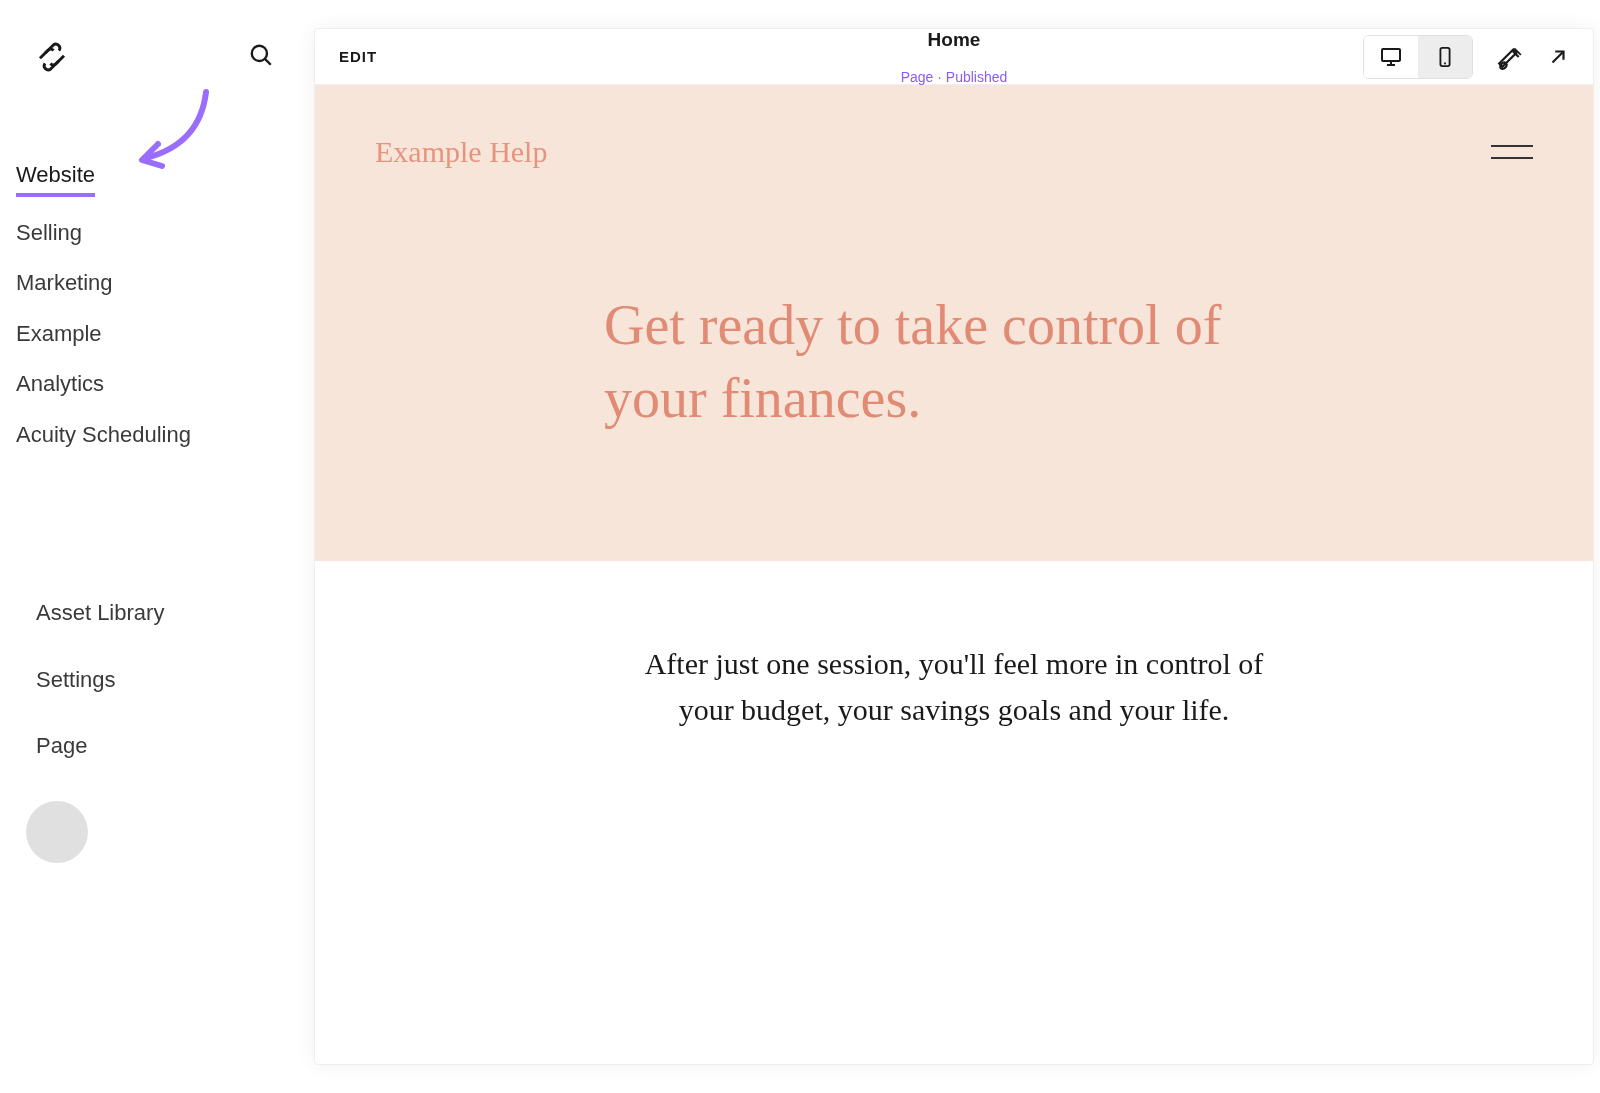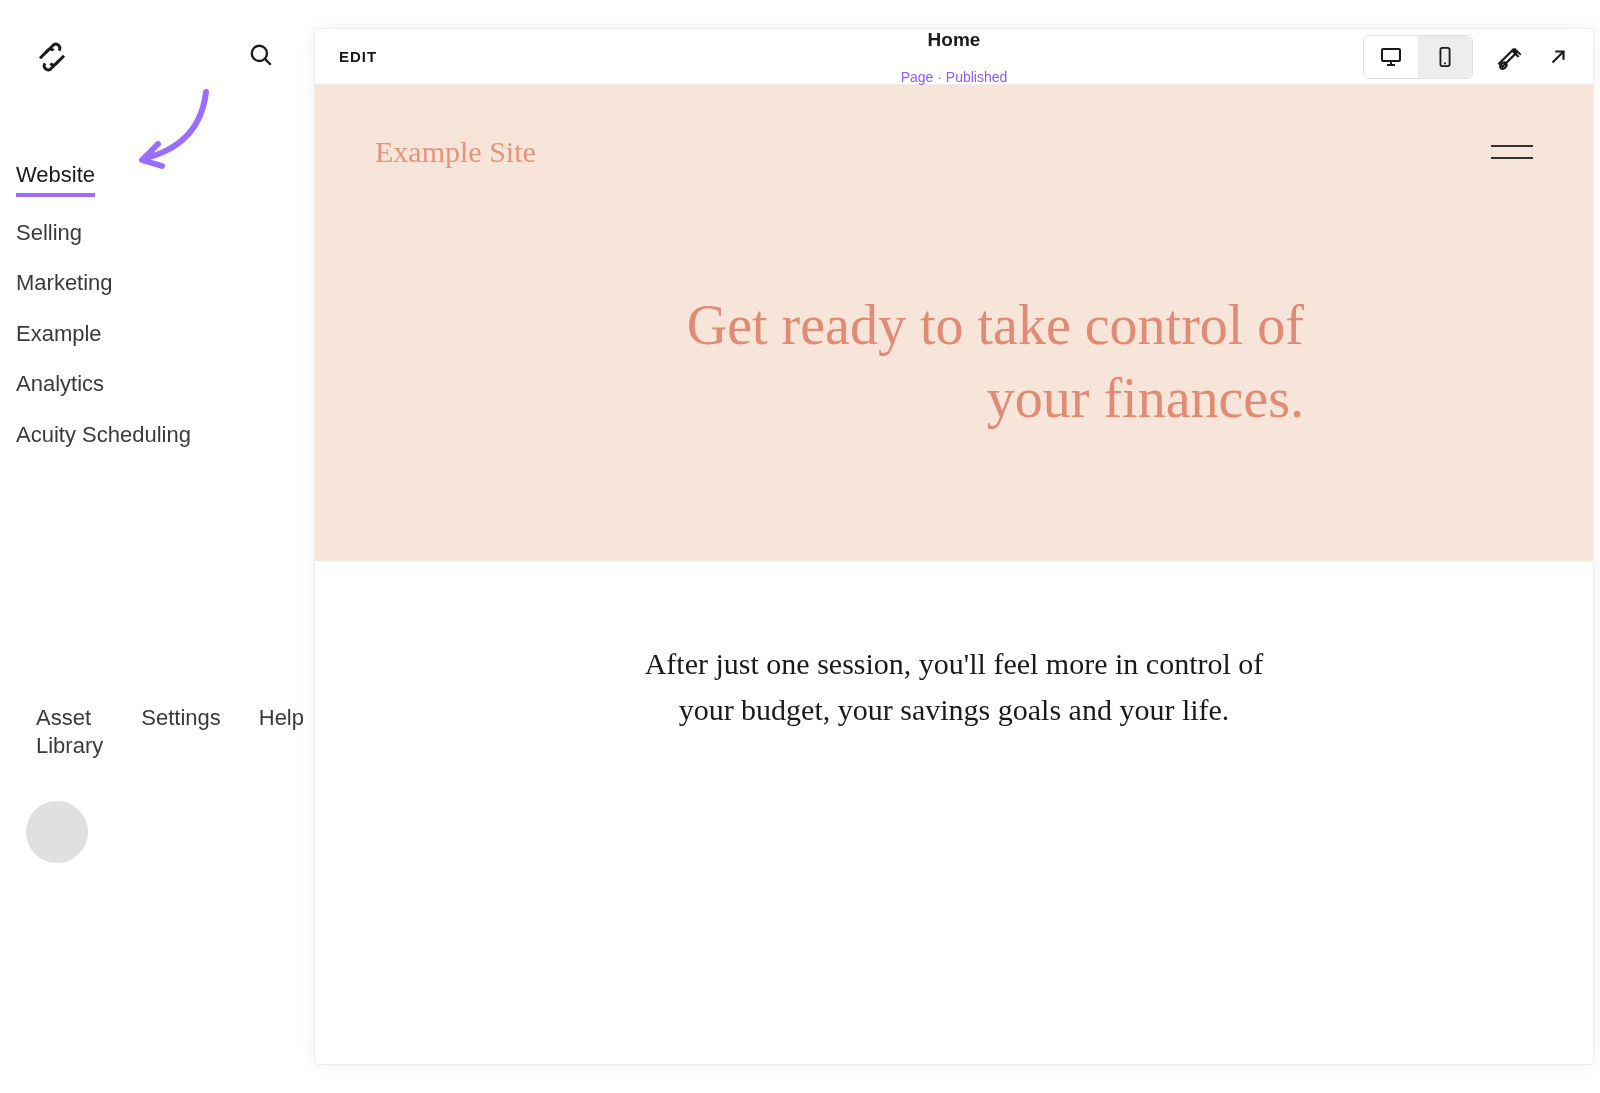"Example Site" div.site-title { text: Site -> Help }
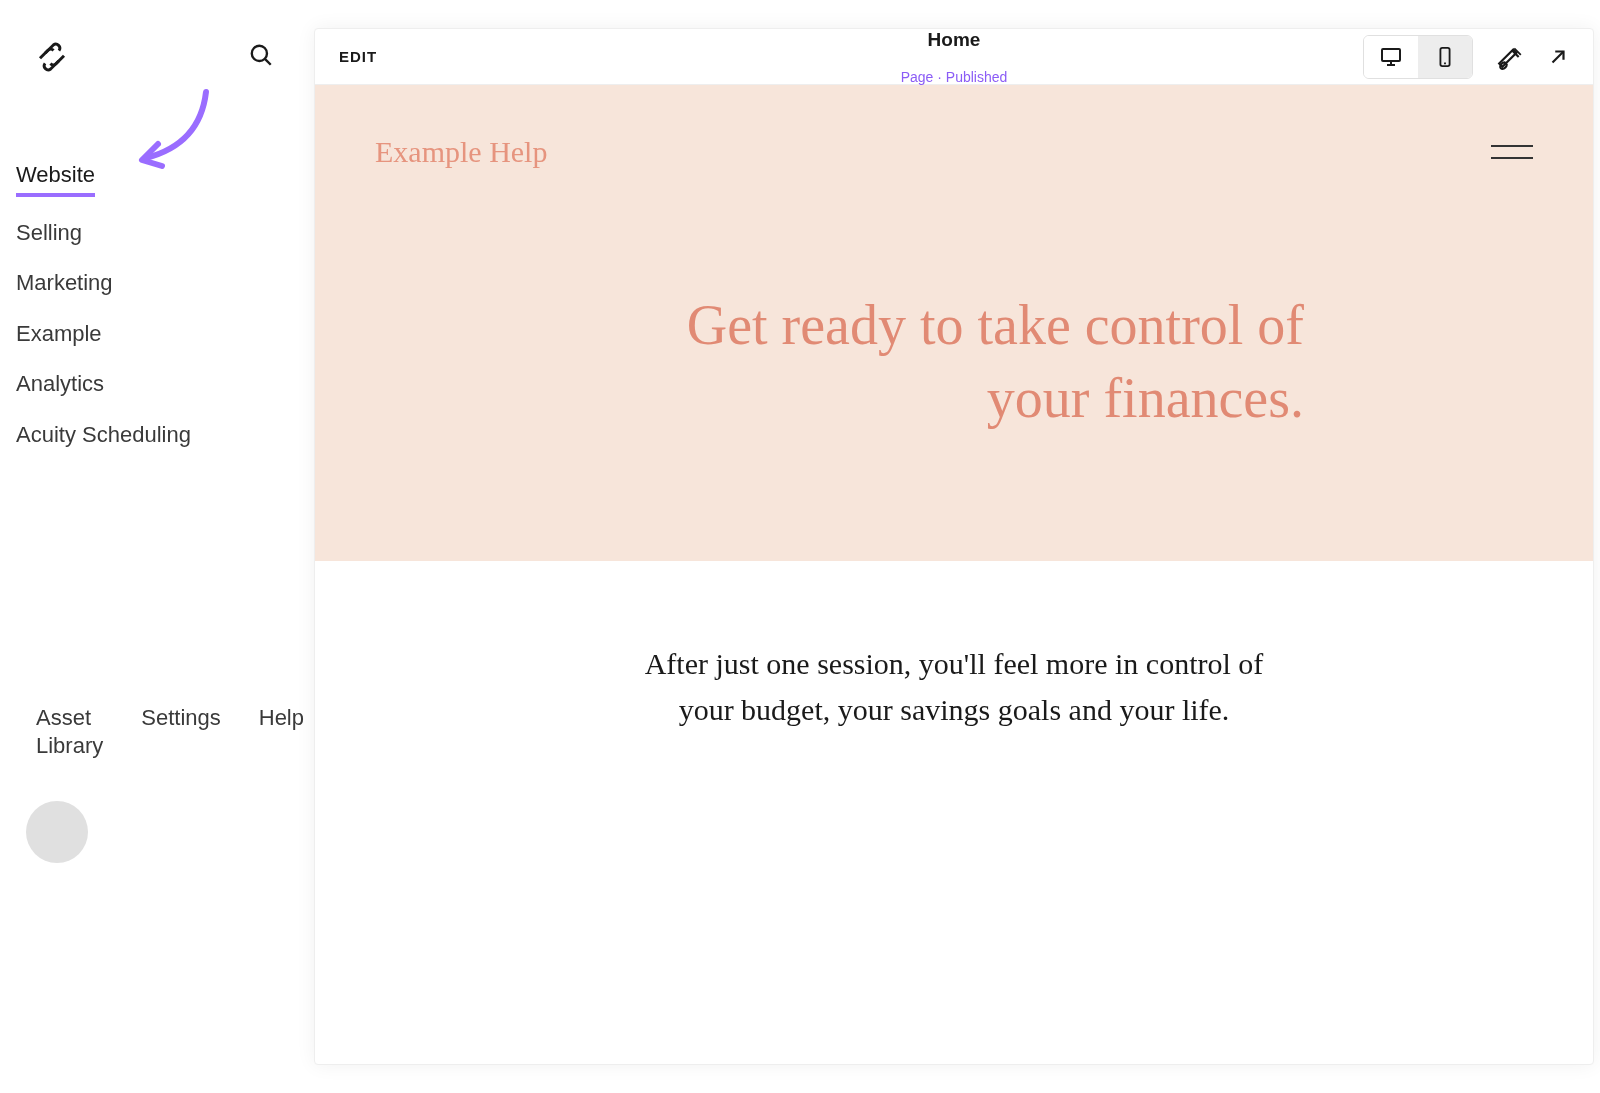"Get ready to take control" .hero-heading { text-align: right -> left }
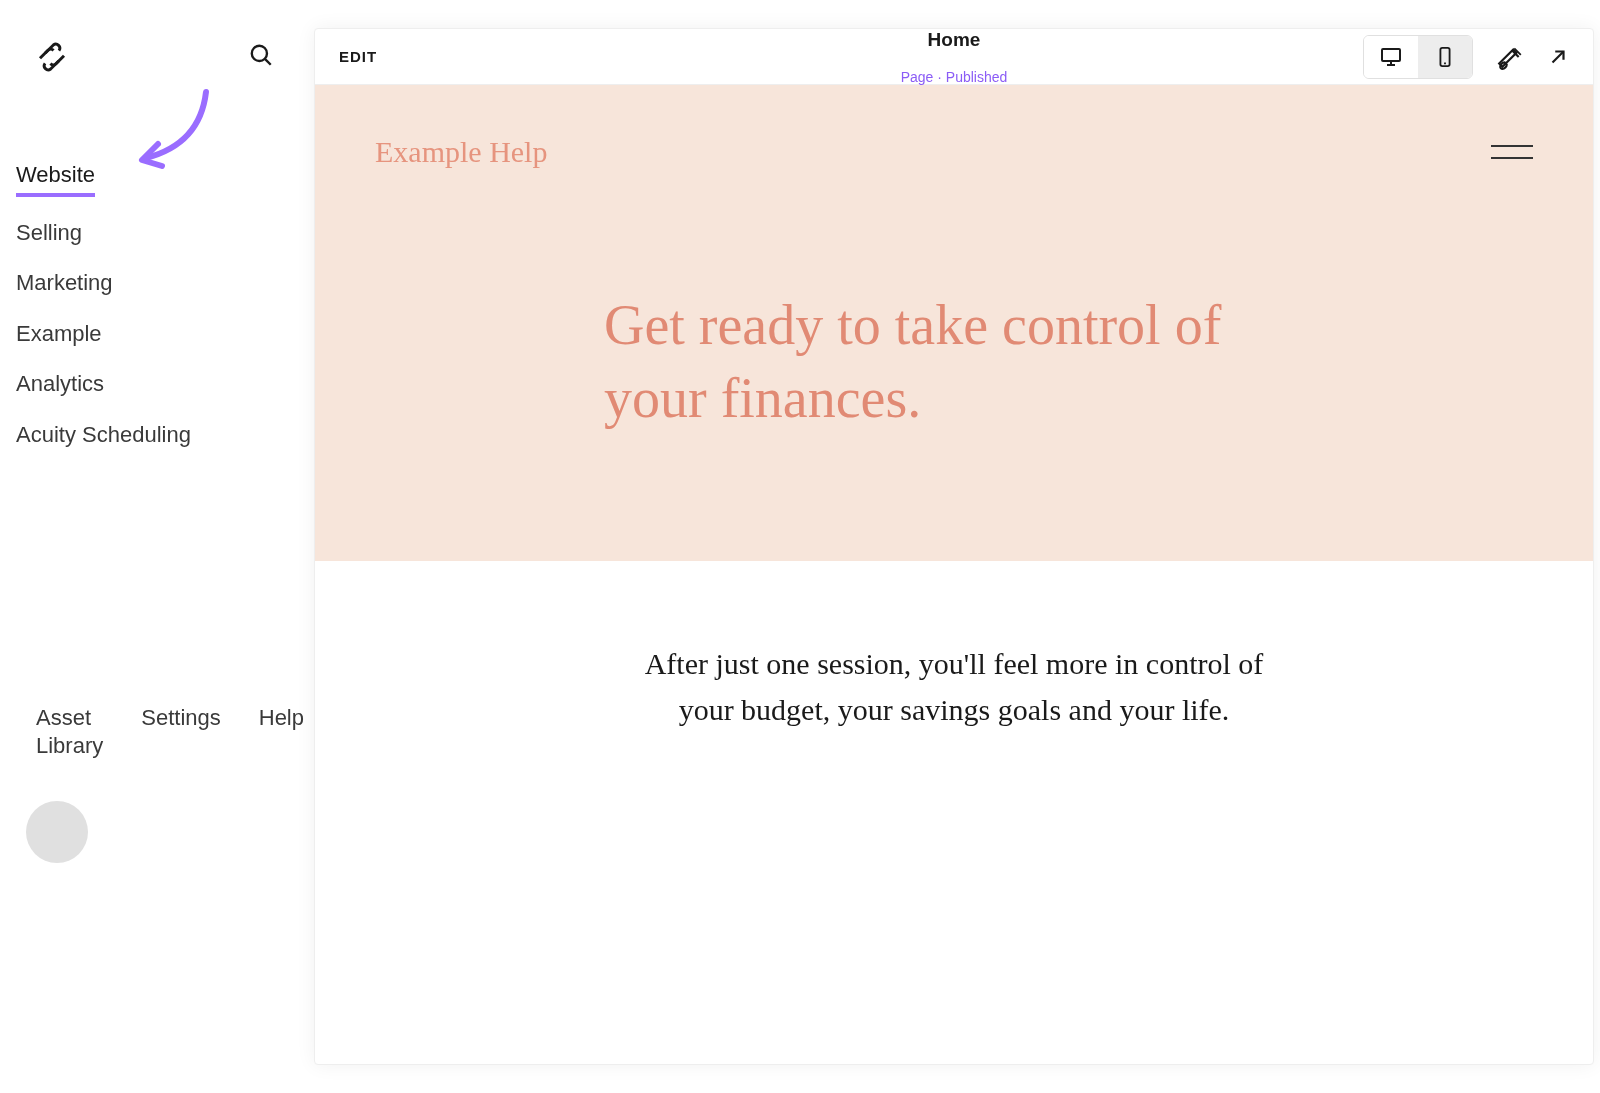"Asset Library" .nav-secondary { flex-direction: row -> column }
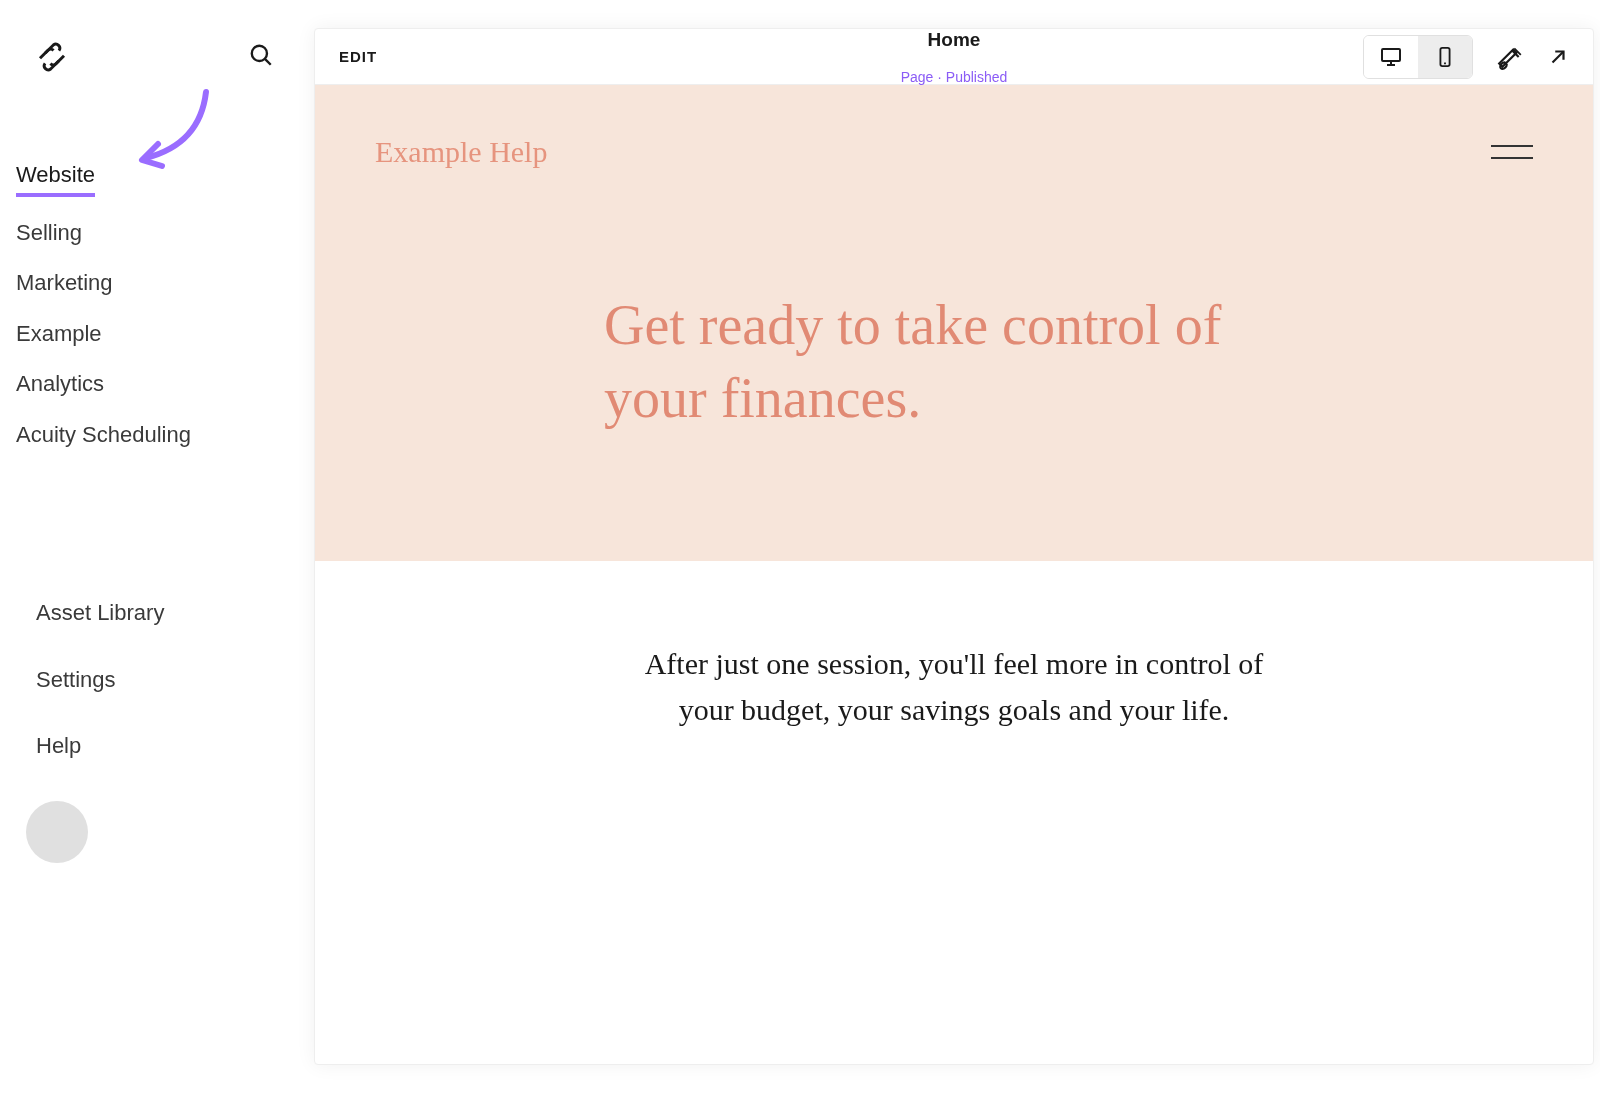"Help" div.nav-item { text: Help -> Page }
